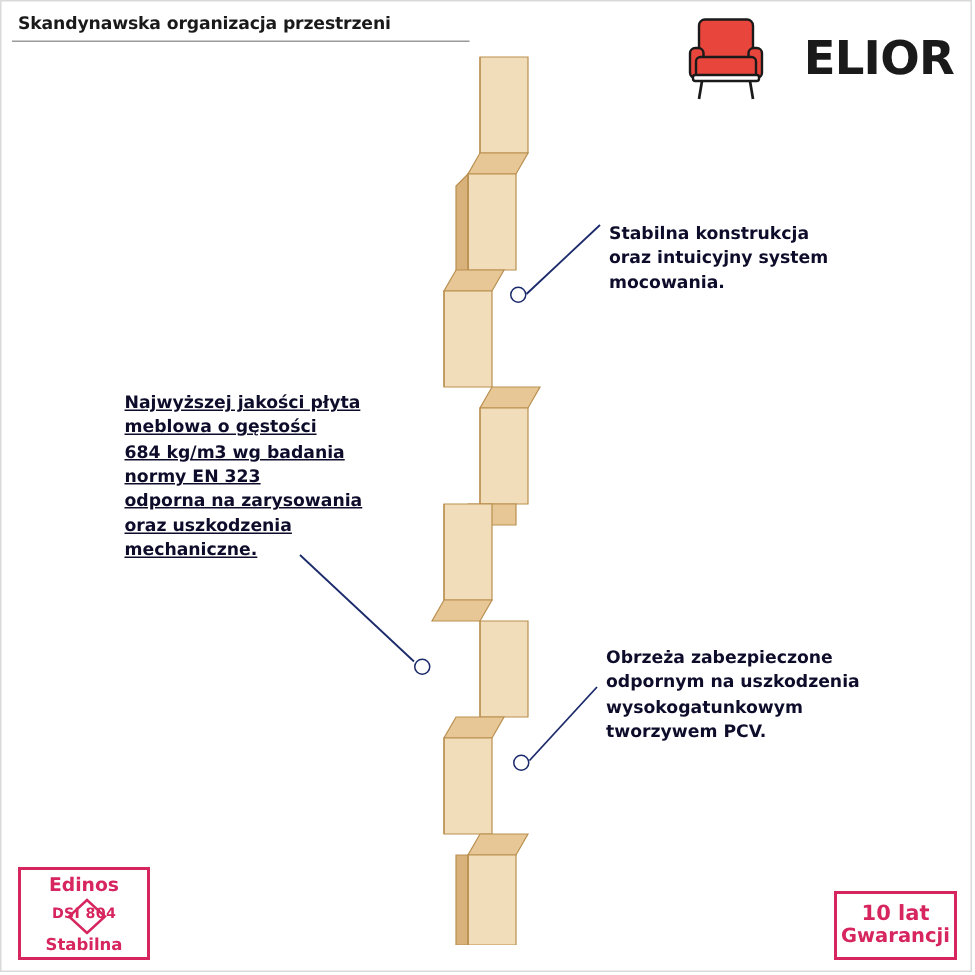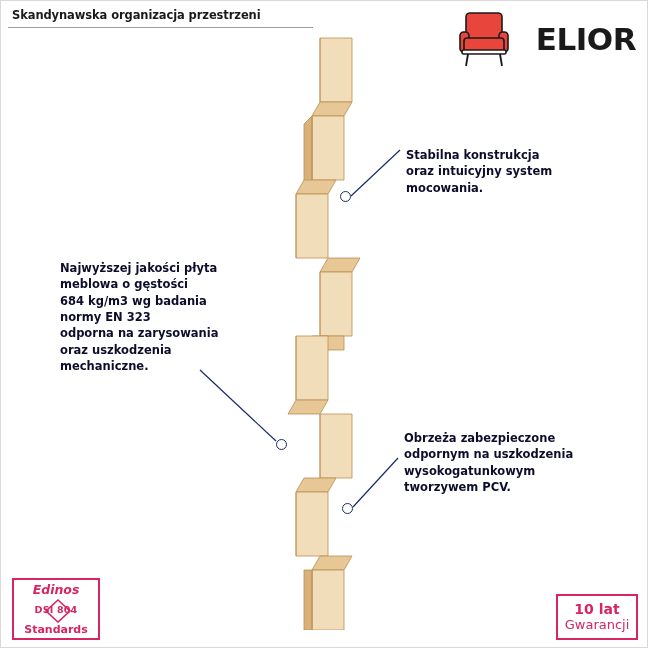"Najwyższej jakości płyta" #callout-2-text { left: 60px -> 83px; text-decoration: none -> underline }
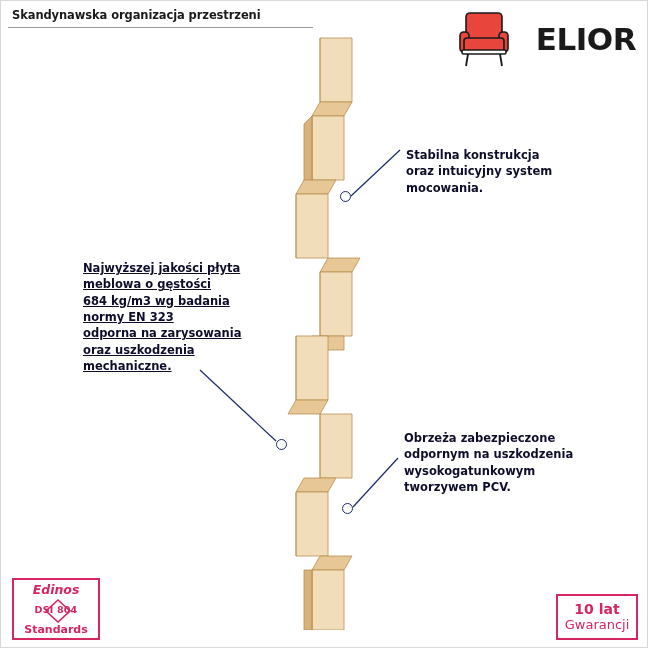"Edinos" #edinos-line1 { font-style: italic -> none }
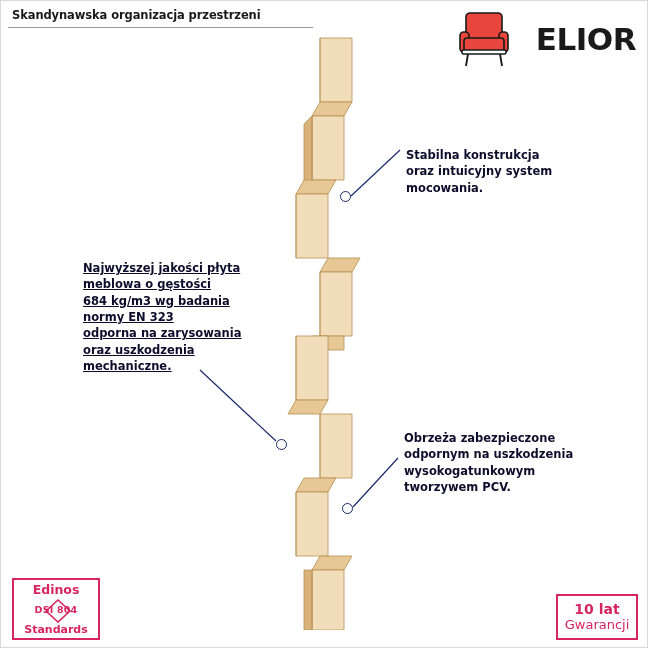"Standards" div { text: Standards -> Stabilna }
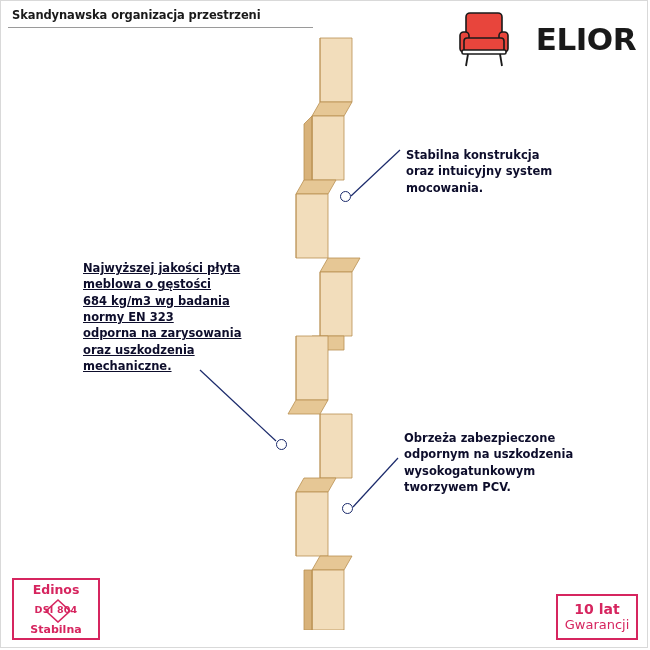"Gwarancji" #warranty-line2 { font-weight: normal -> bold }
